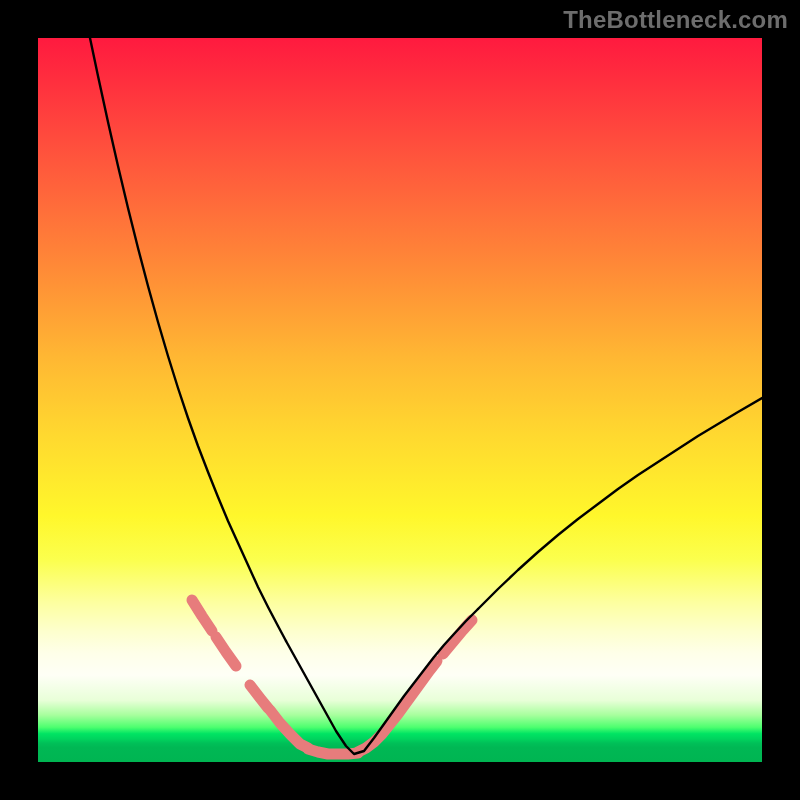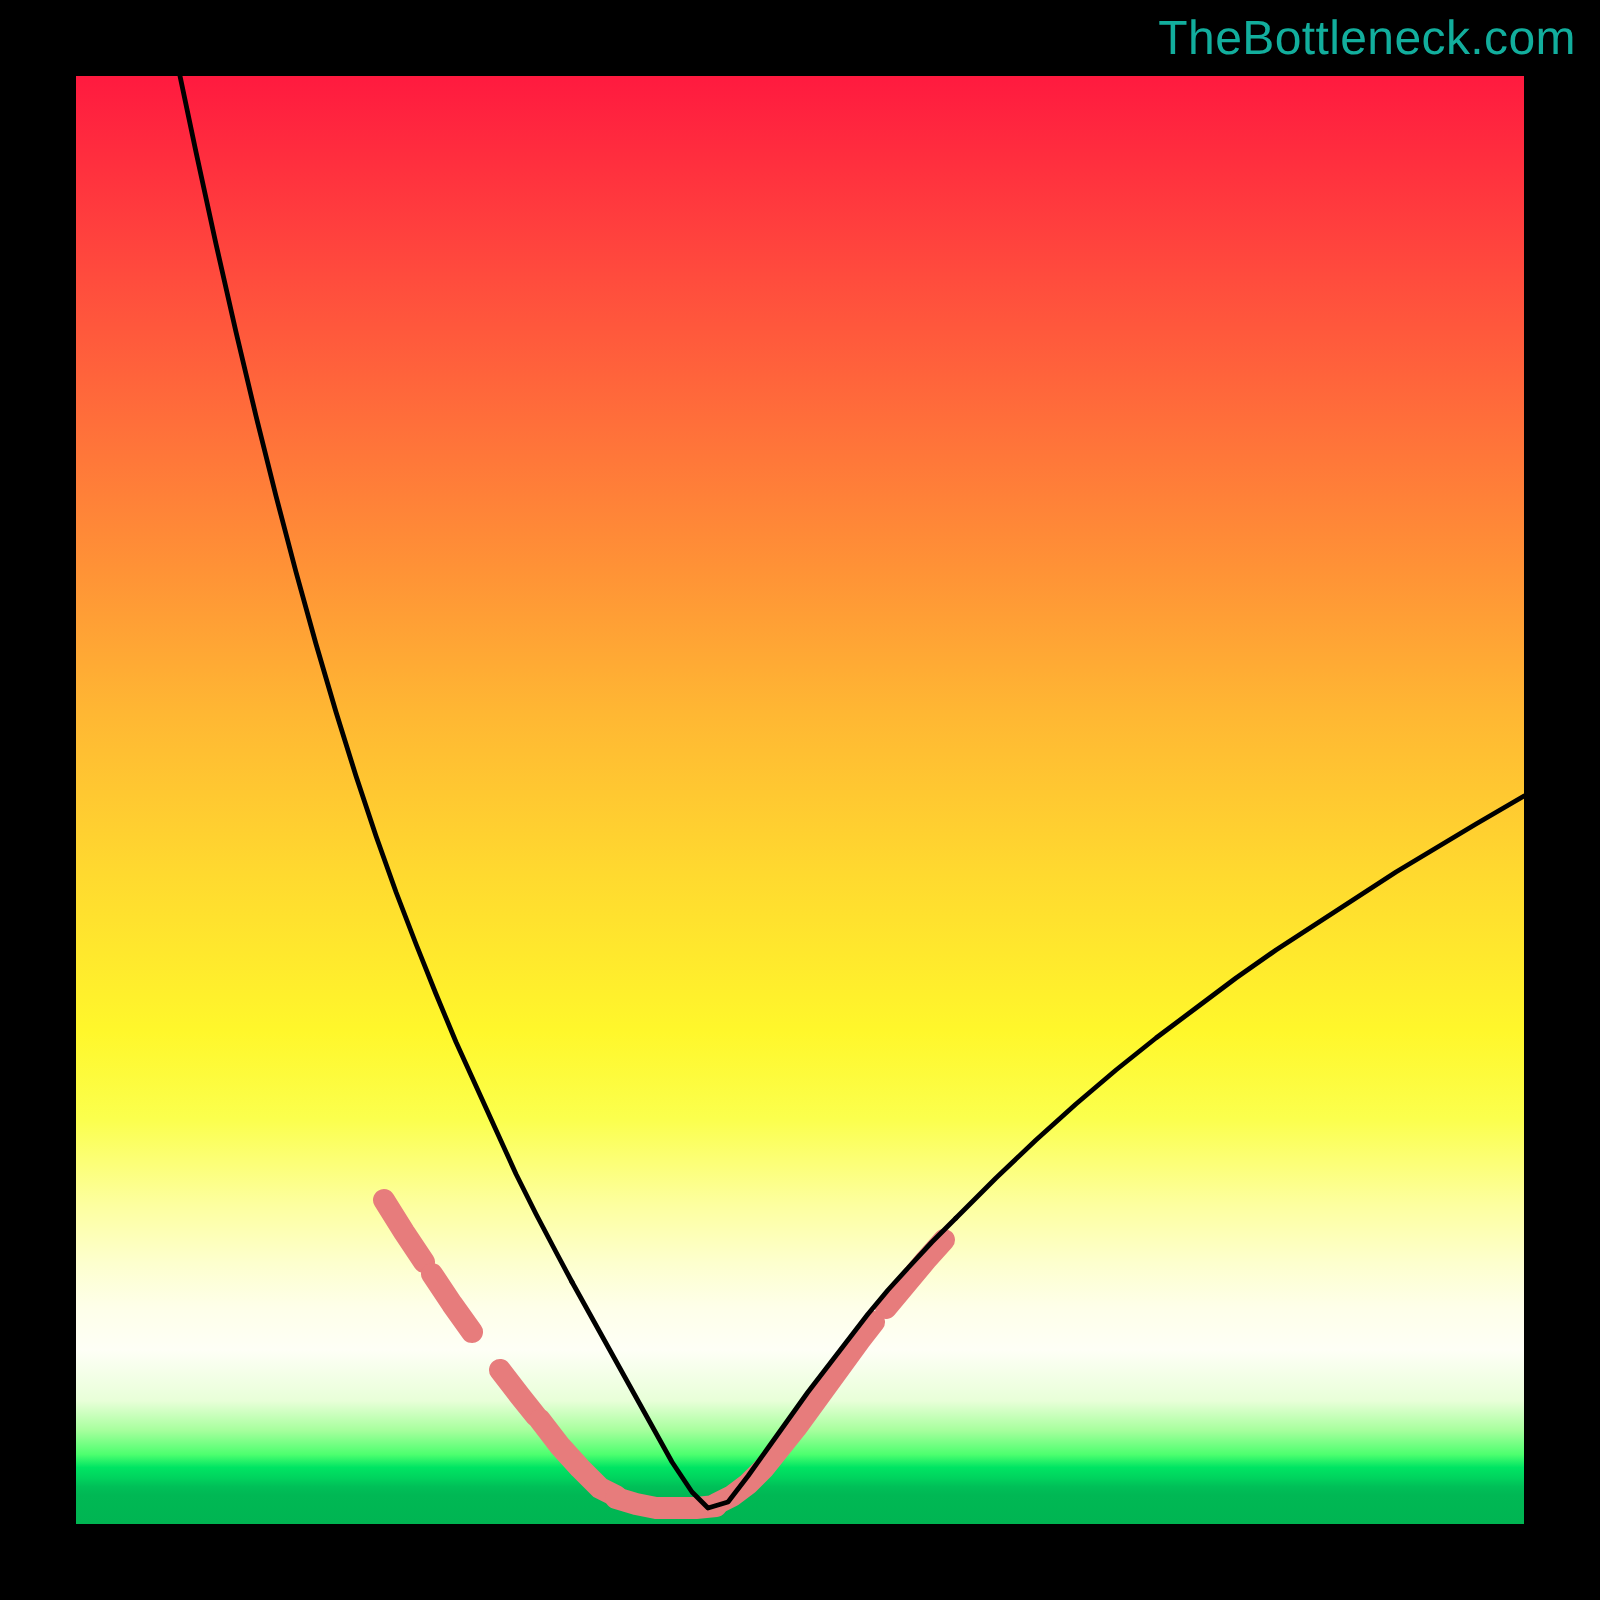"TheBottleneck.com" .watermark { color: #14b8a6 -> #737373; font-weight: 400 -> 700 }
